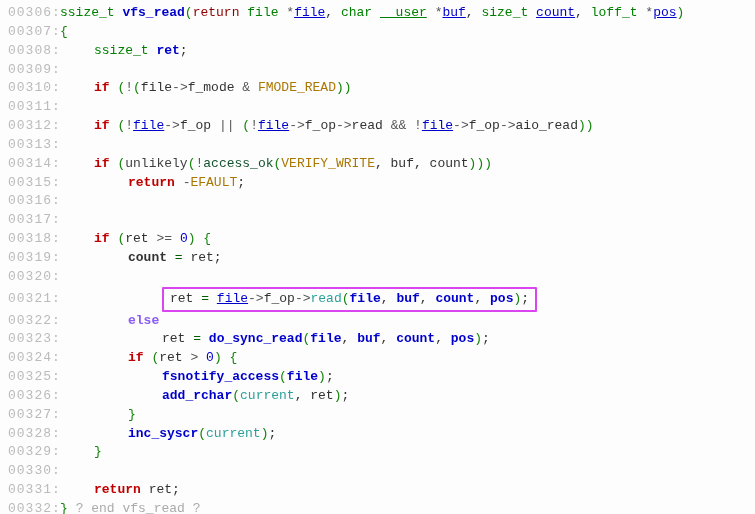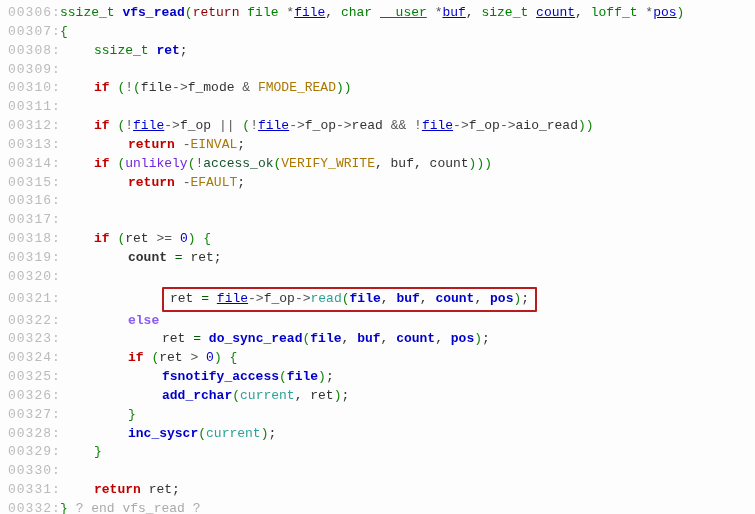"return -EINVAL;" span.line-content { html: <span> <span>return</span> <span>-</span><span>EINVAL</span><span>;</span> </span> -> none }
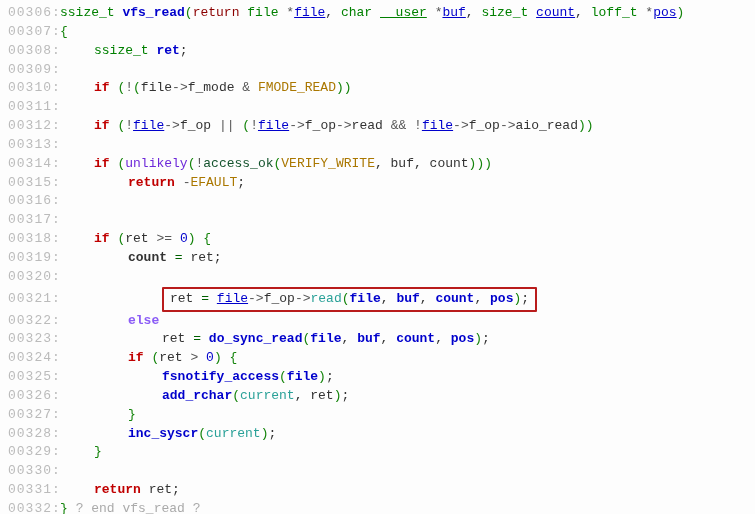"unlikely" span.tk-call { color: #6d28d9 -> #404040 }
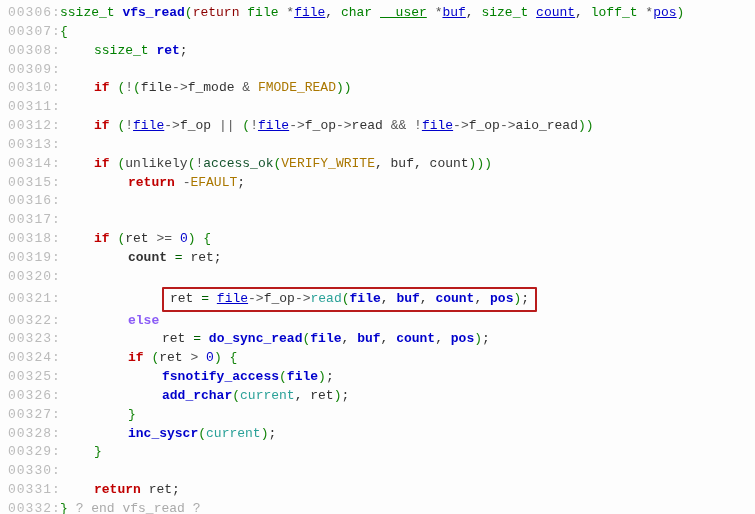"ret = file->f_op->read(file, buf, count," .boxed { border: 2px solid #b91c1c -> 2px solid #d946ef }
